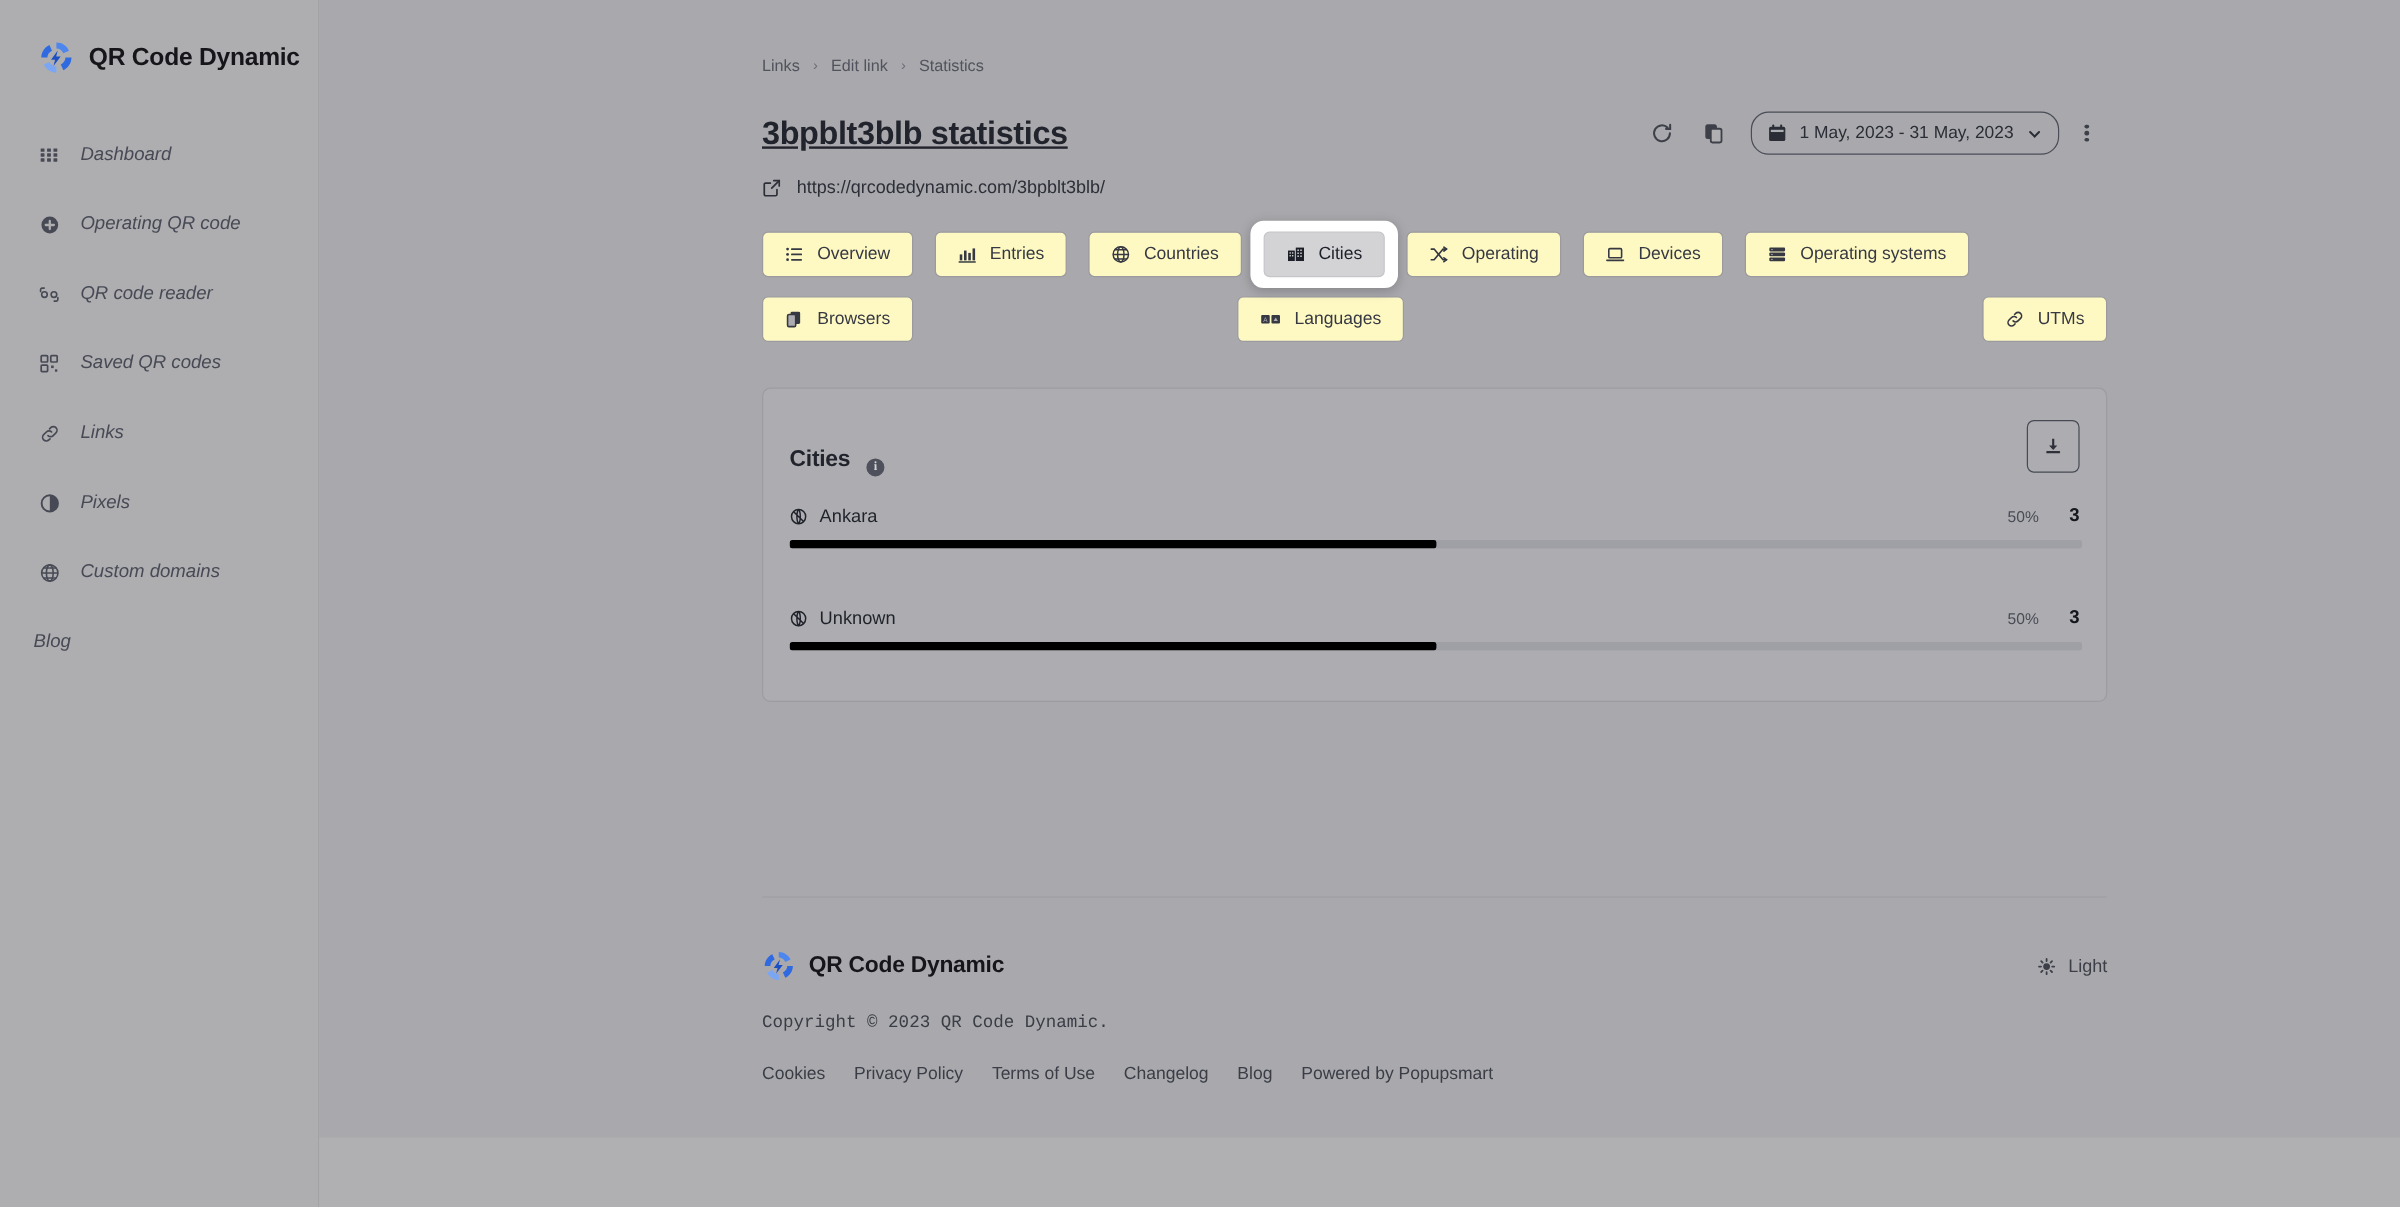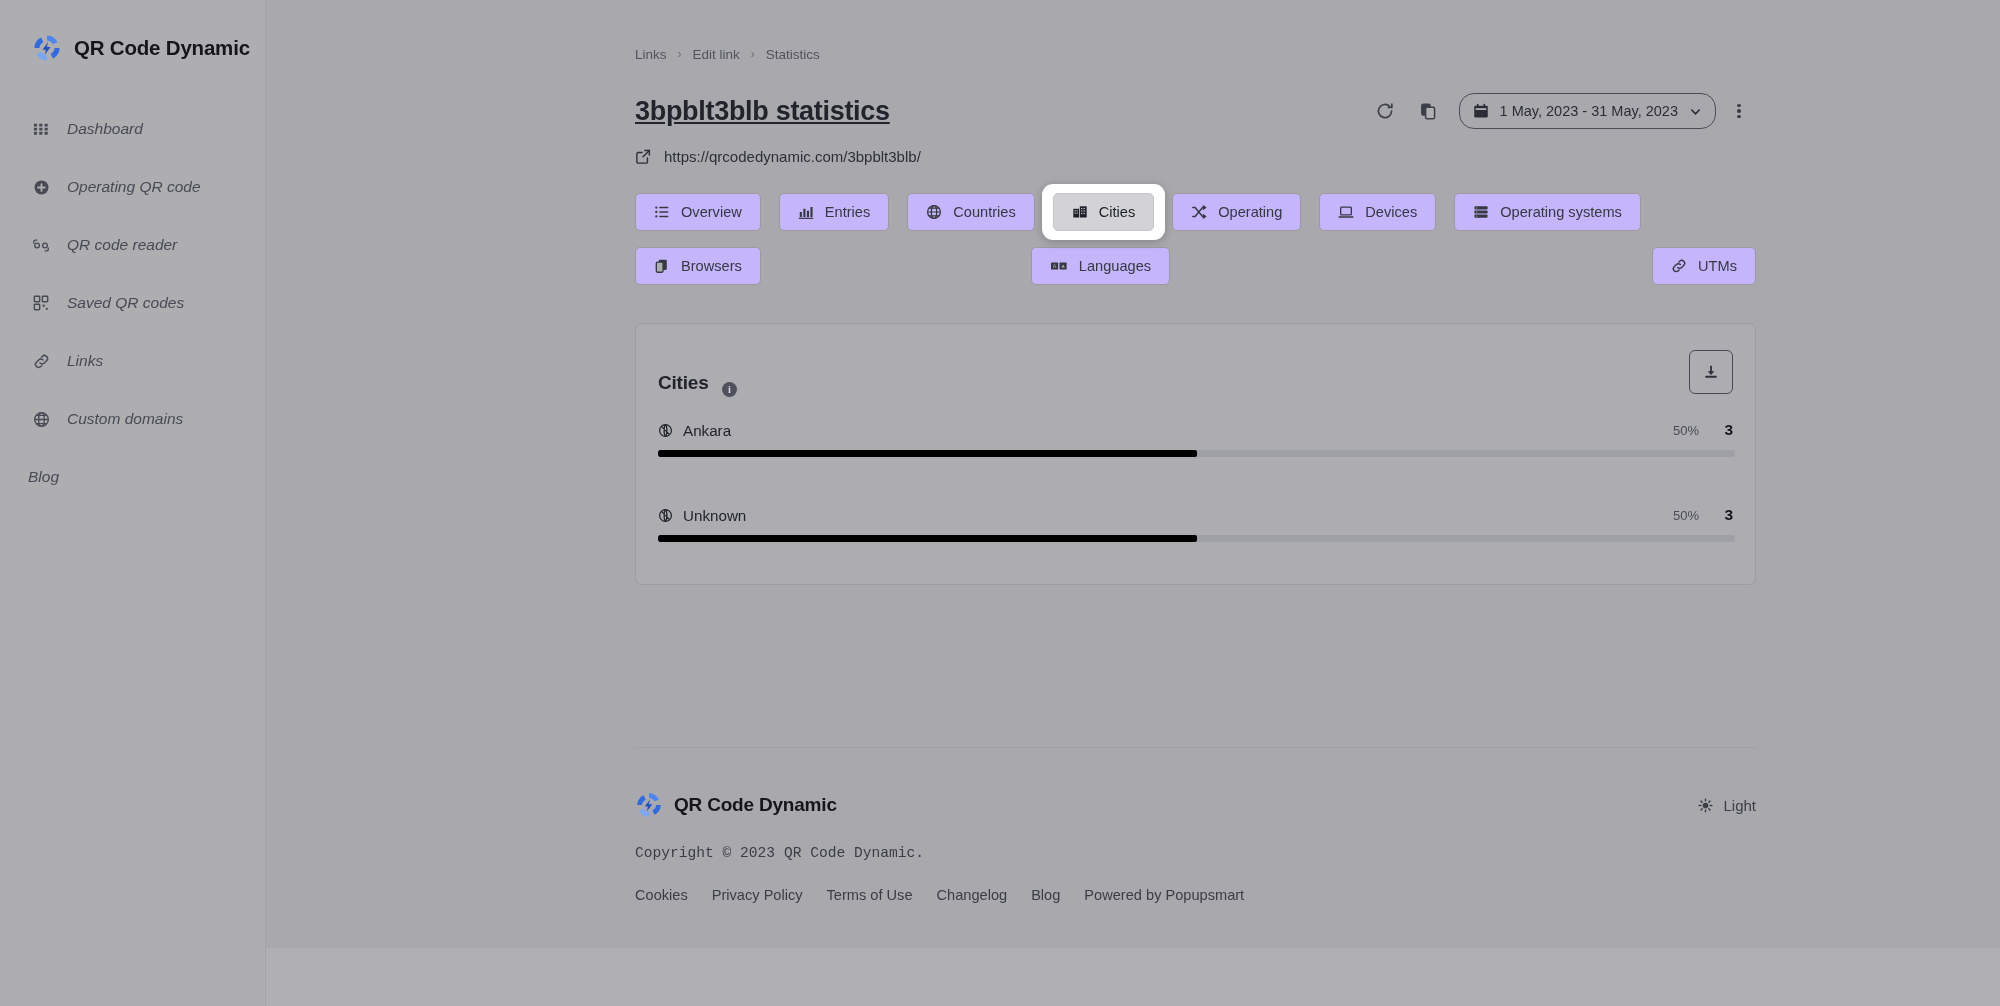"Overview" .tab { background: #c4b5fd -> #fef9c3 }
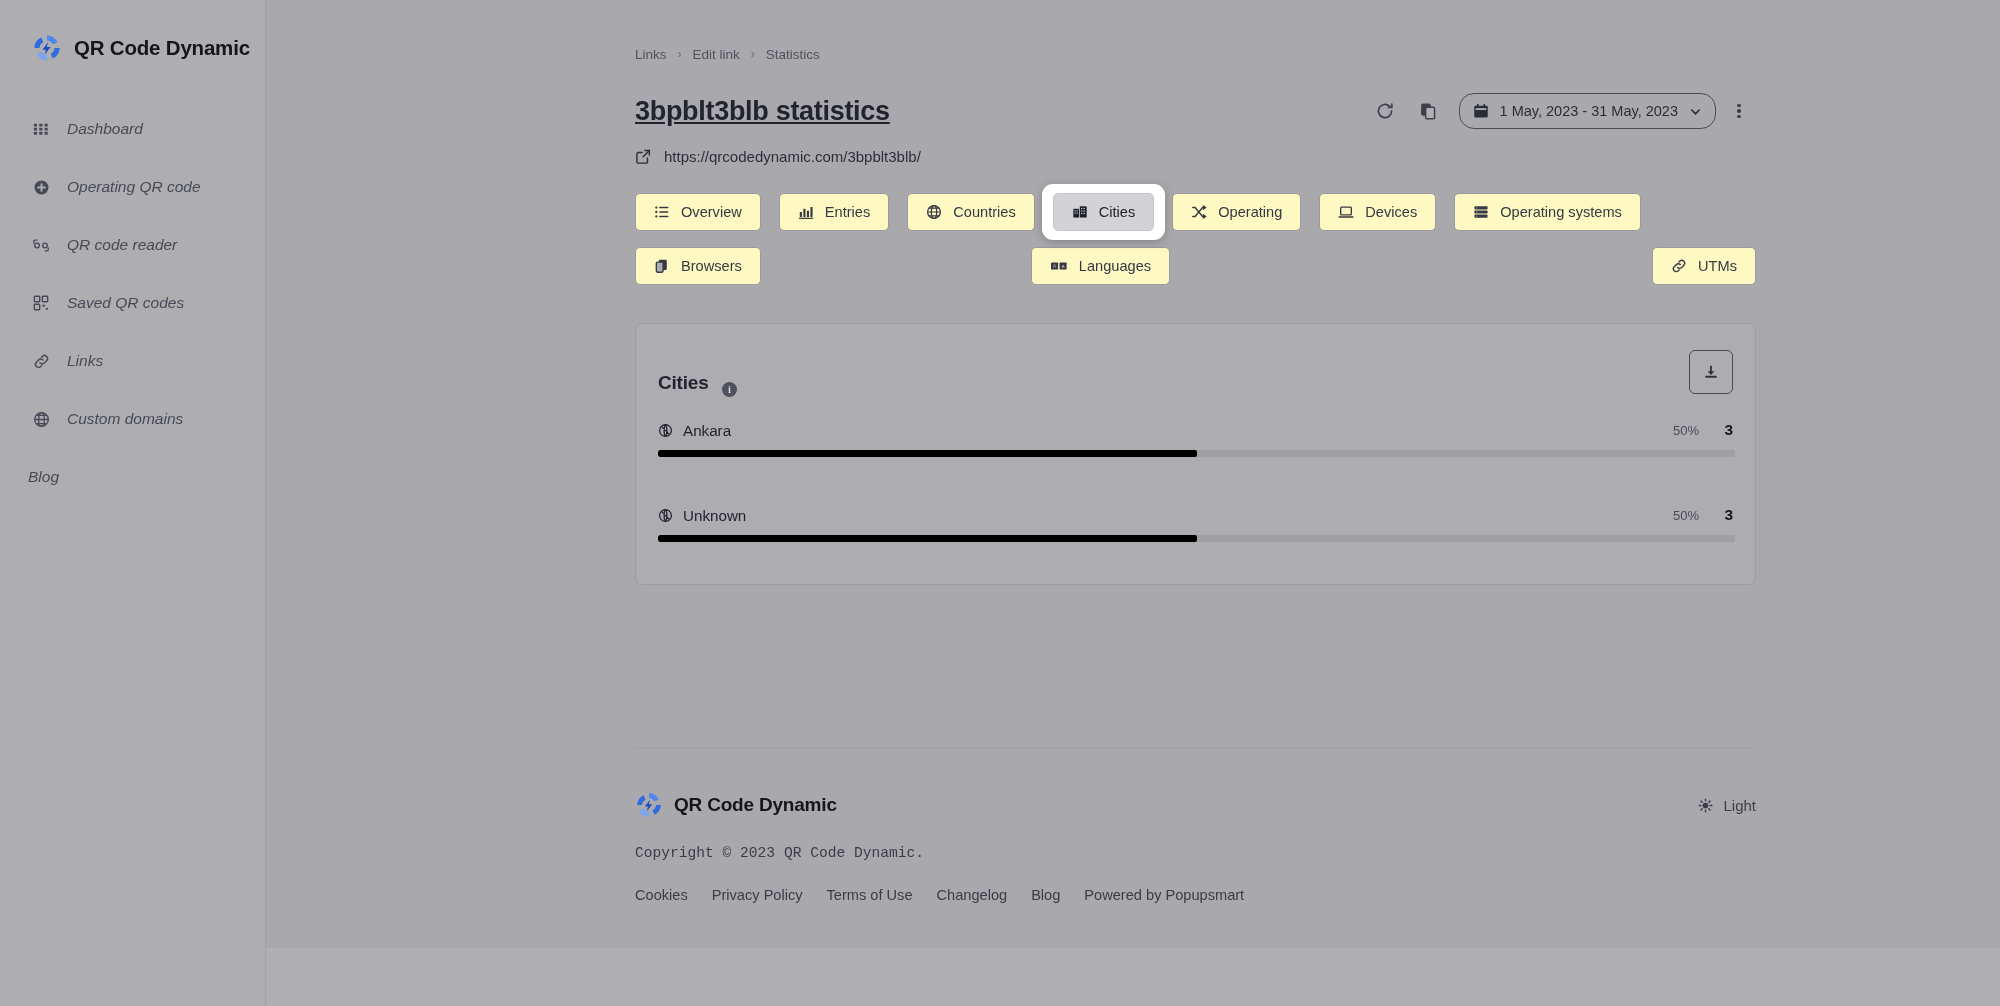"Pixels" div.nav-item { html: none -> <div> <span> <svg> <circle></circle> <path></path> </svg> </span> <span>Pixels</span> </div> }
